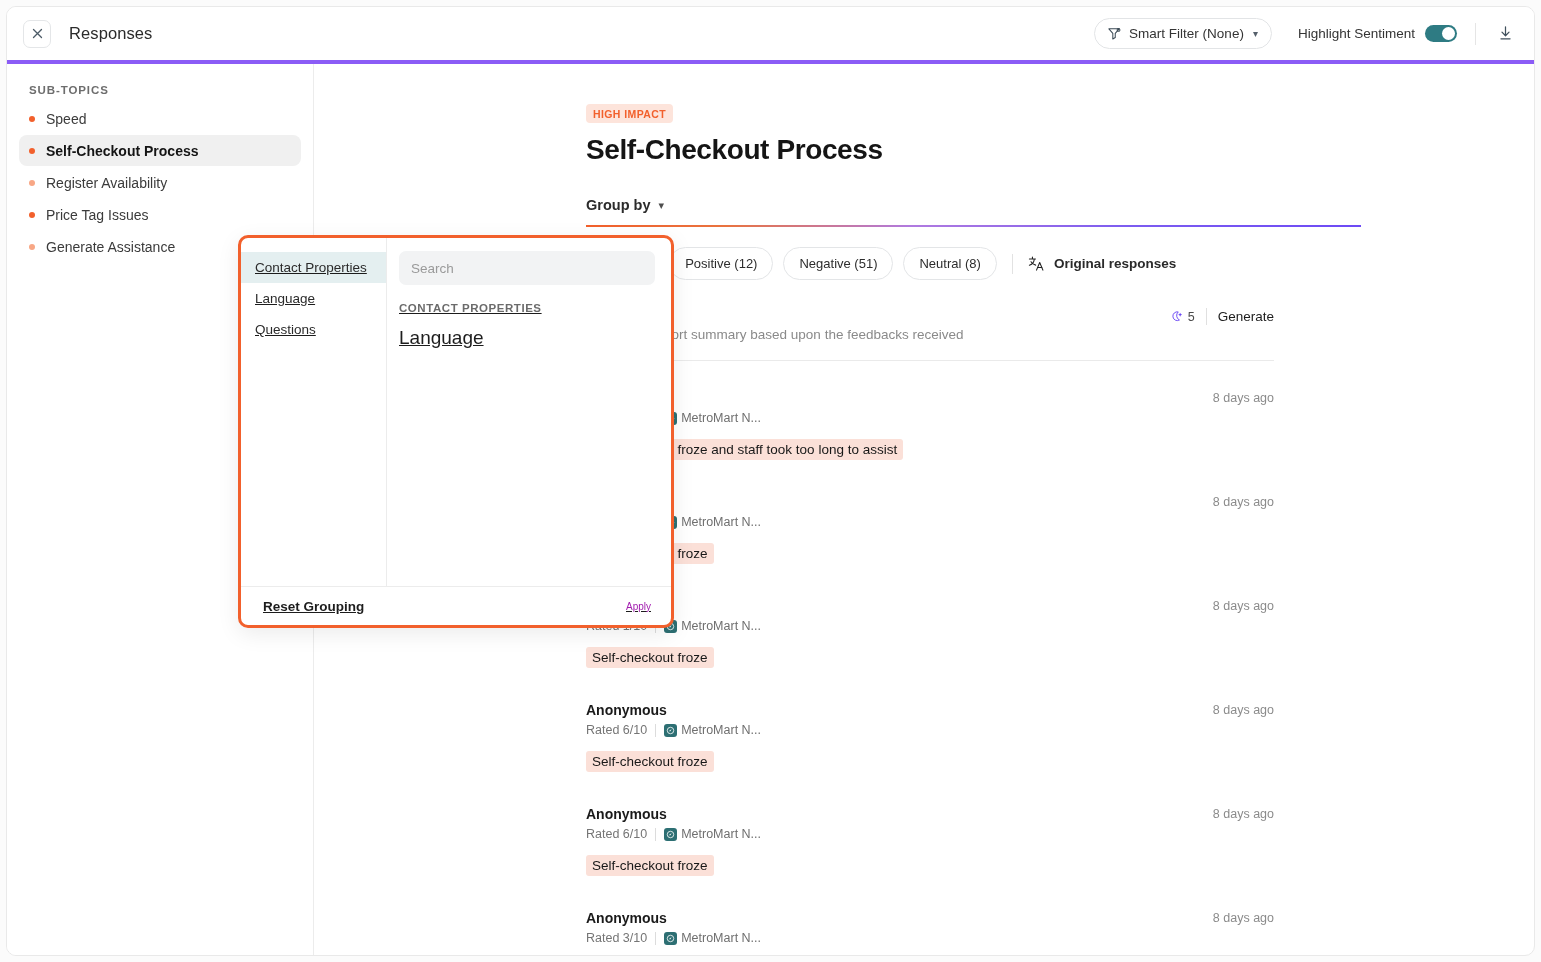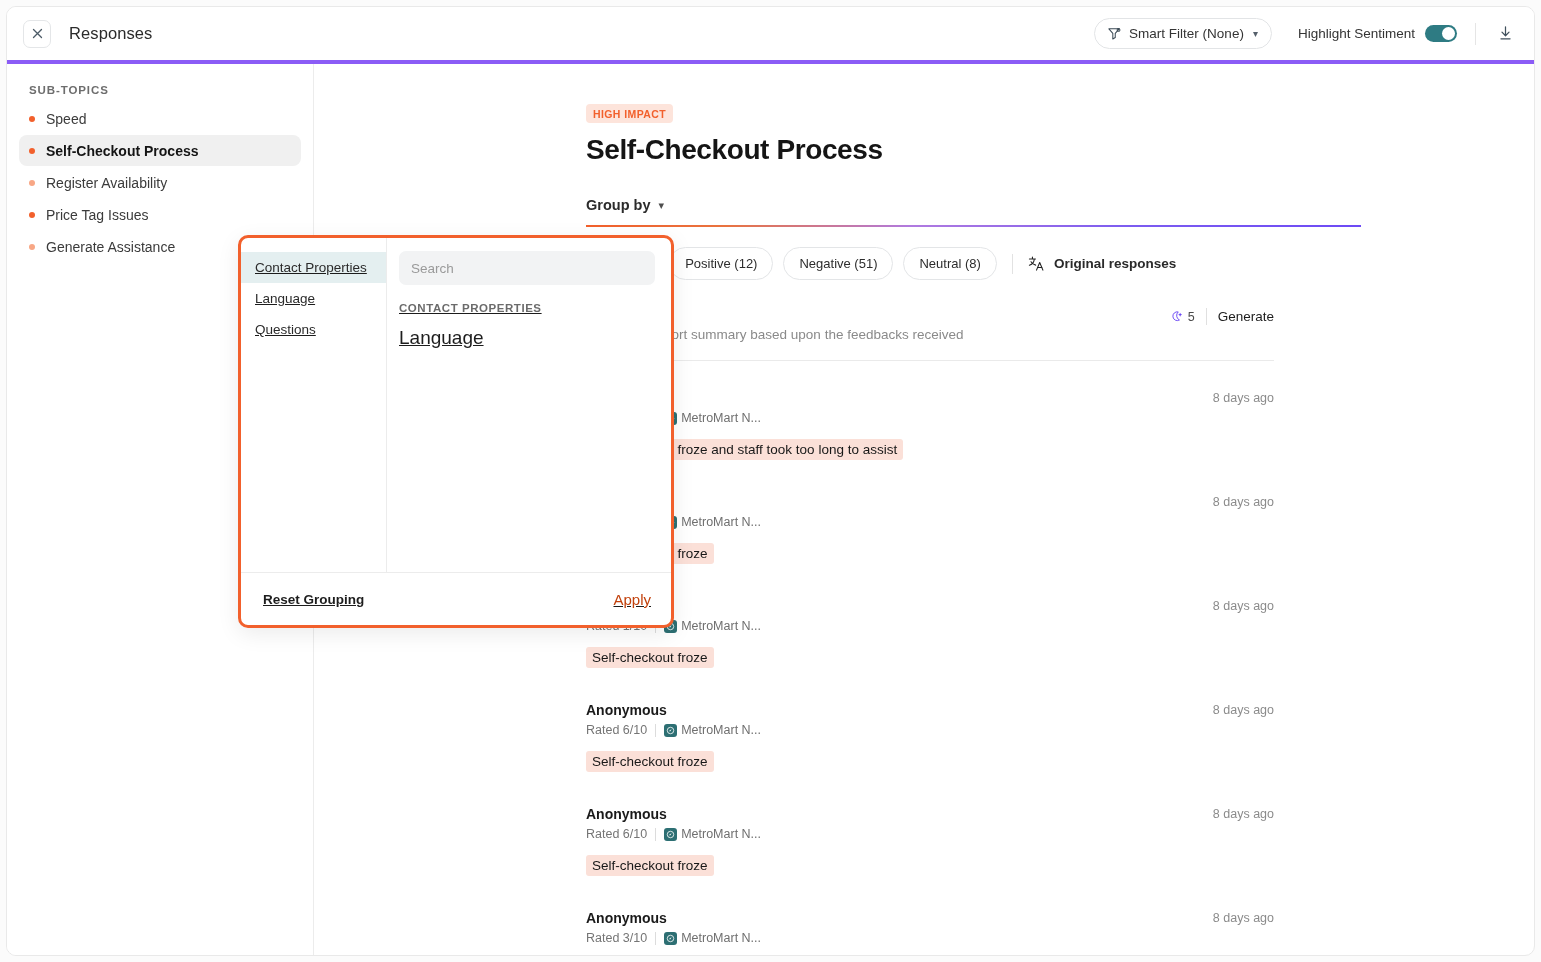"Reset Grouping" .popup-footer { height: 53px -> 39px }
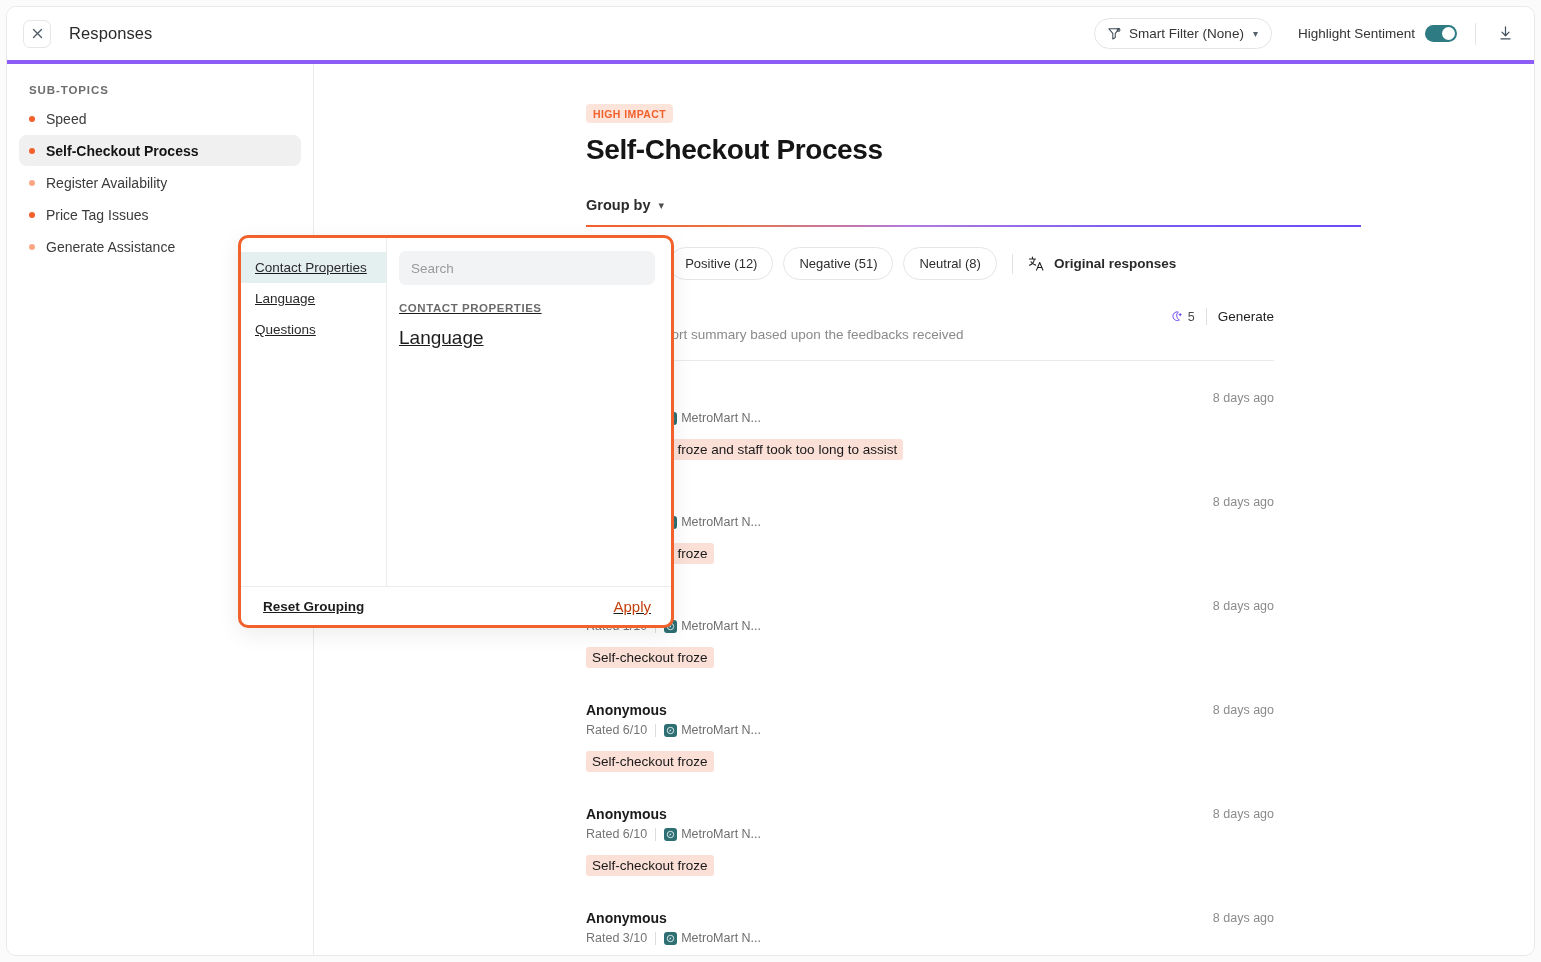"Apply" .apply-btn { color: #c2410c -> #a21caf; font-size: 15px -> 10px }
